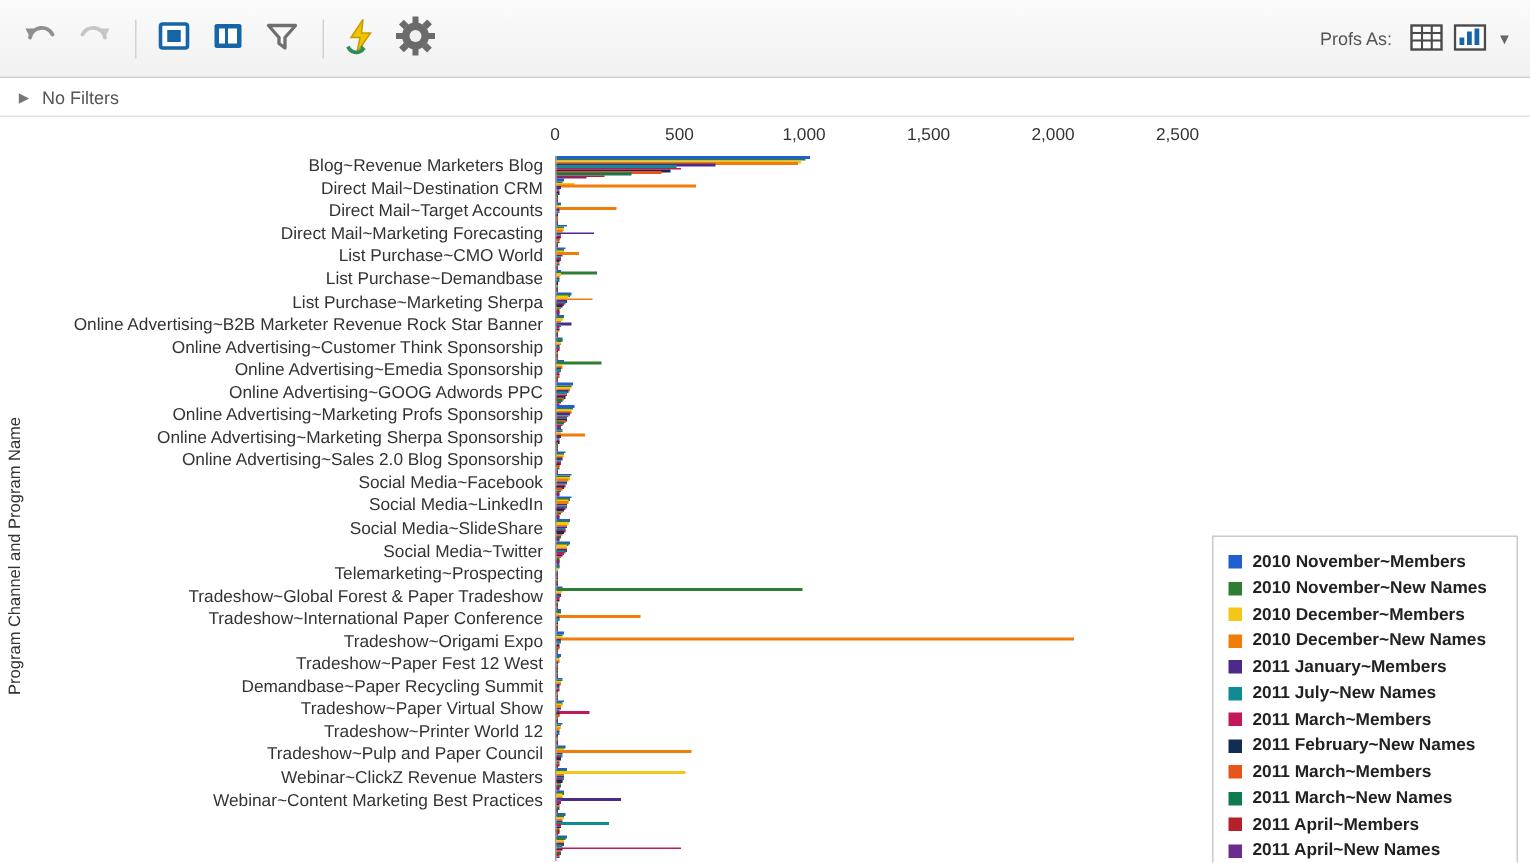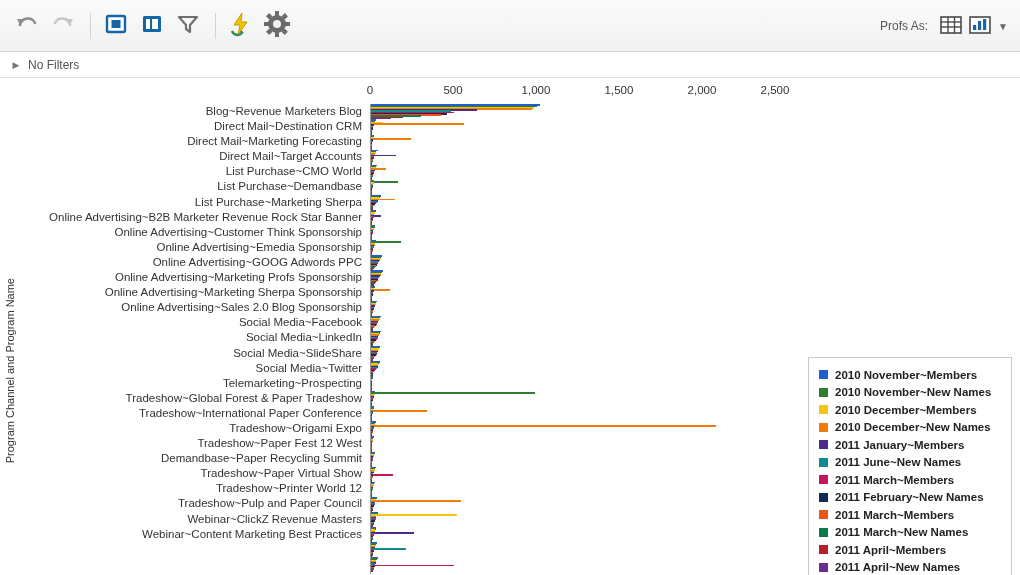"2,500" div.x-tick { left: 405px -> 415px }
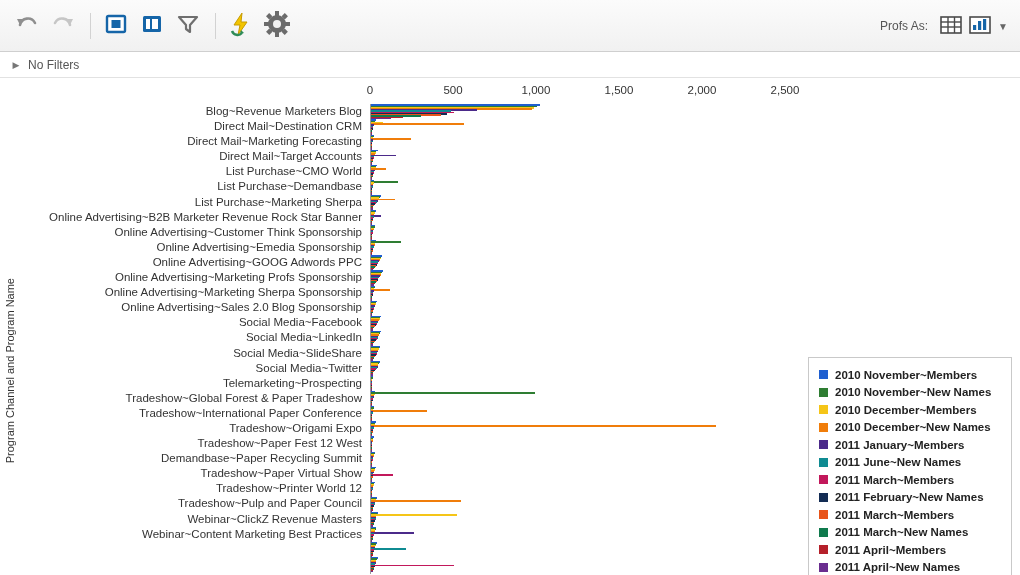"Direct Mail~Marketing Forecasting" div.cat-label { order: before "Direct Mail~Target Accounts" -> after "Direct Mail~Target Accounts" }
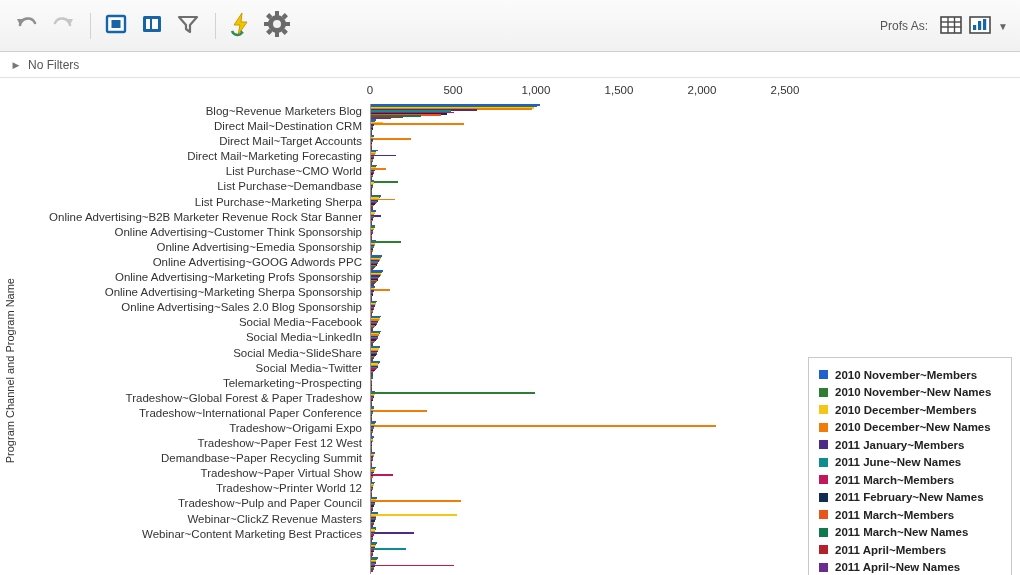"2011 June~New Names" span.legend-text { text: June -> July }
